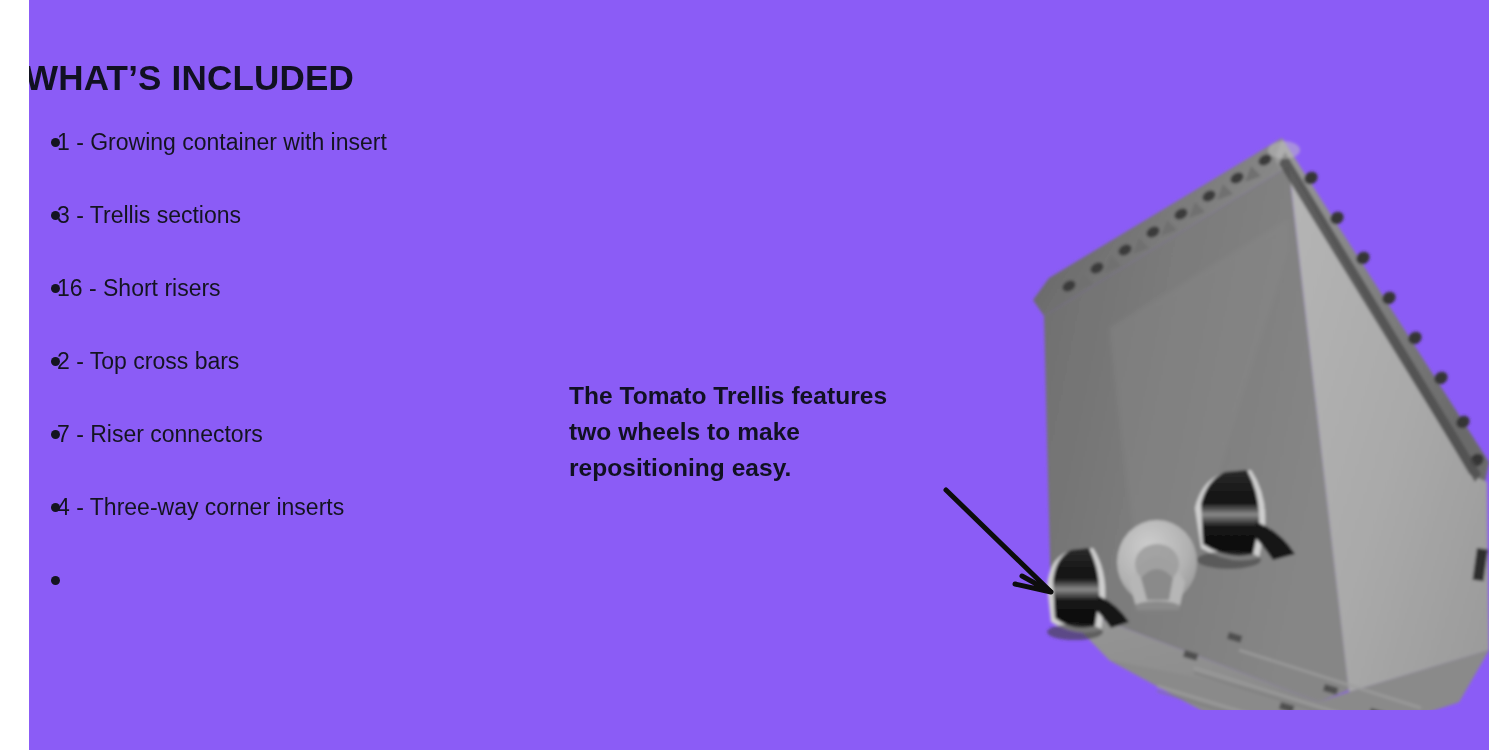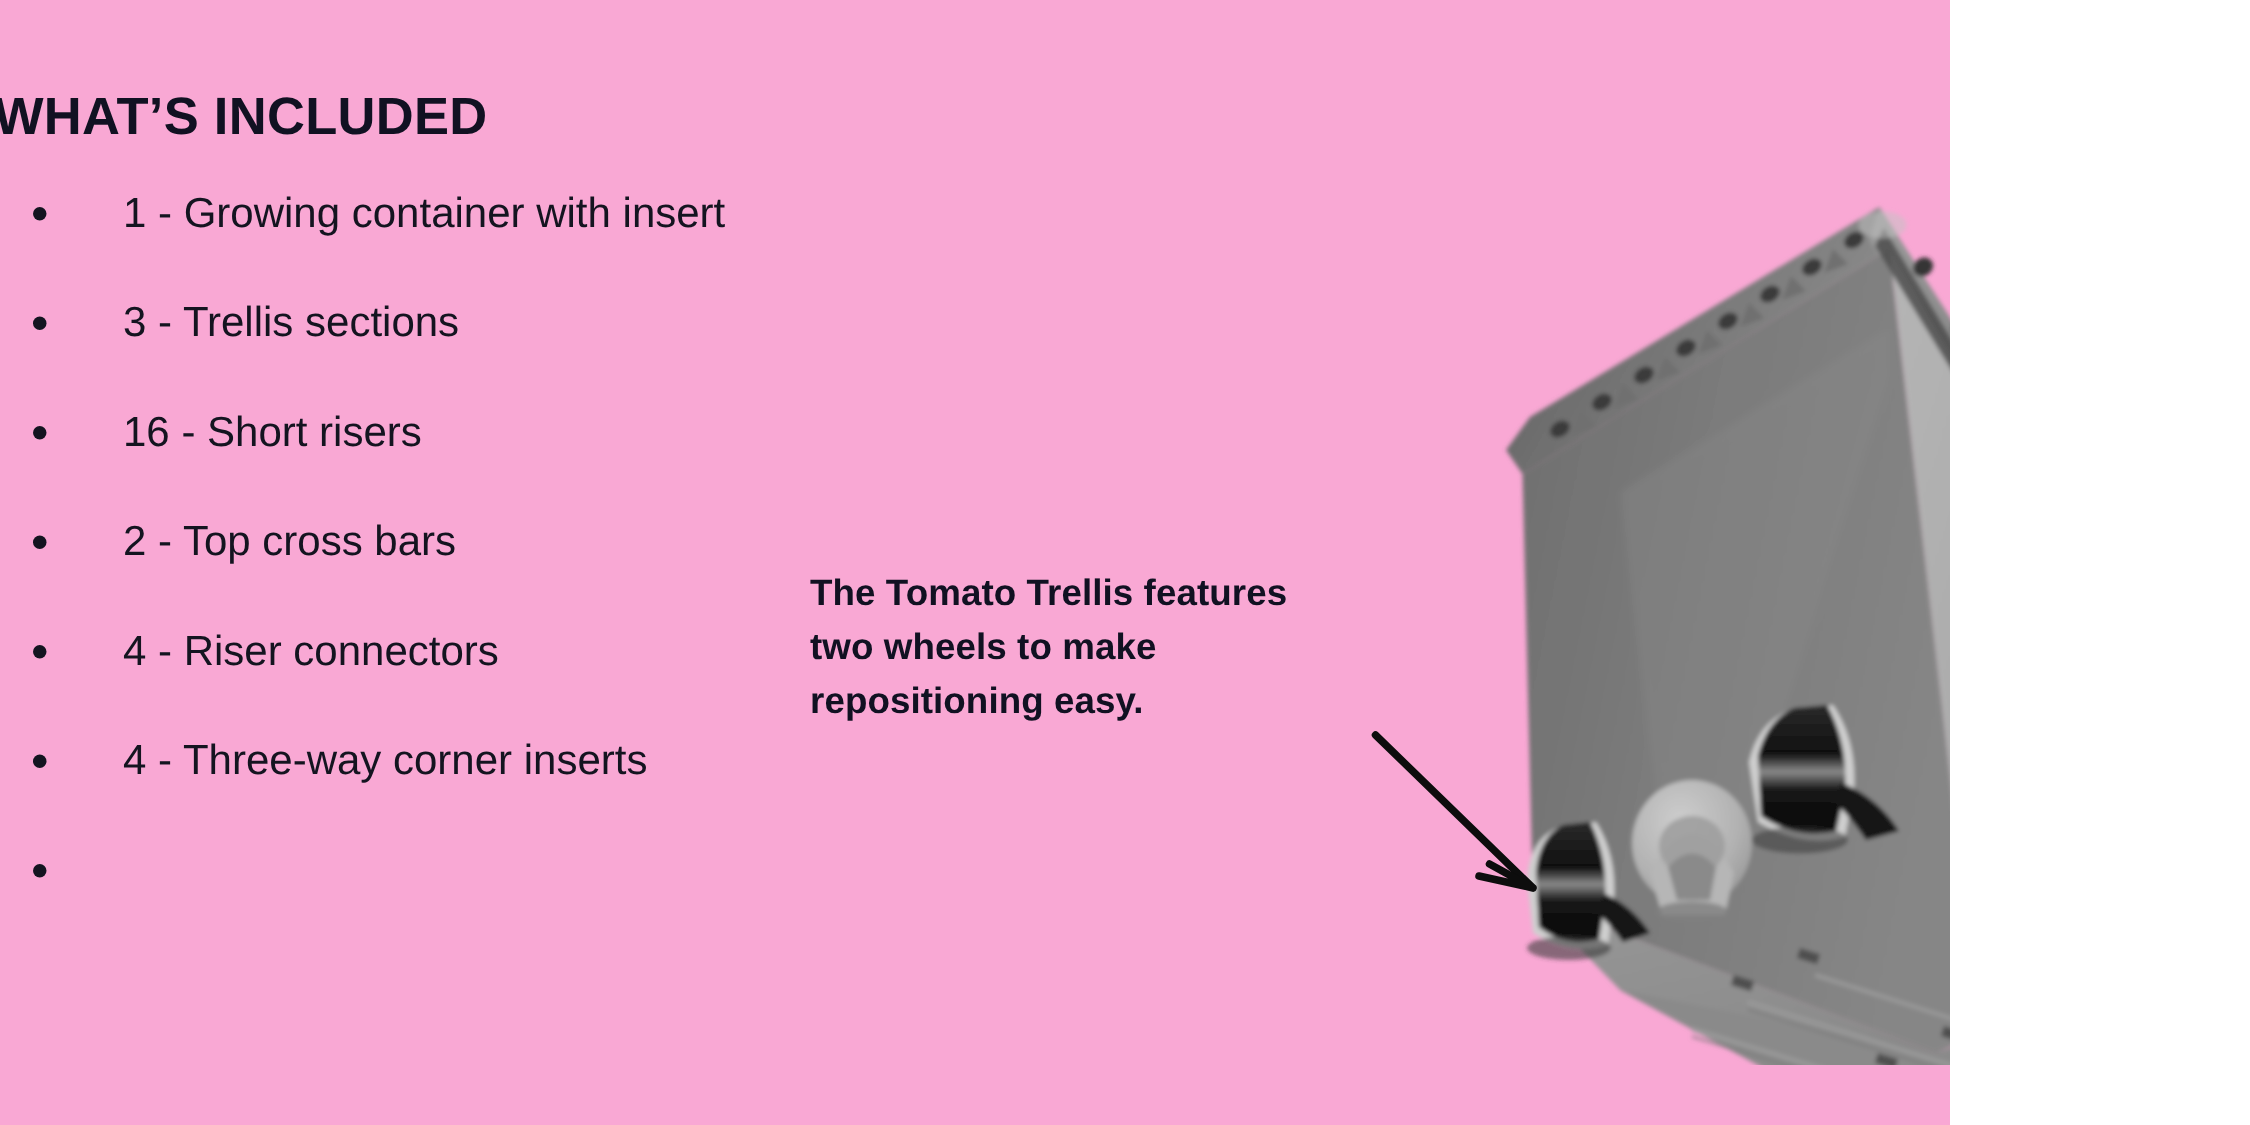"WHAT’S INCLUDED" #page { background: #f9a8d4 -> #8b5cf6; margin-left: none -> 29px; width: 1300px -> 1460px }
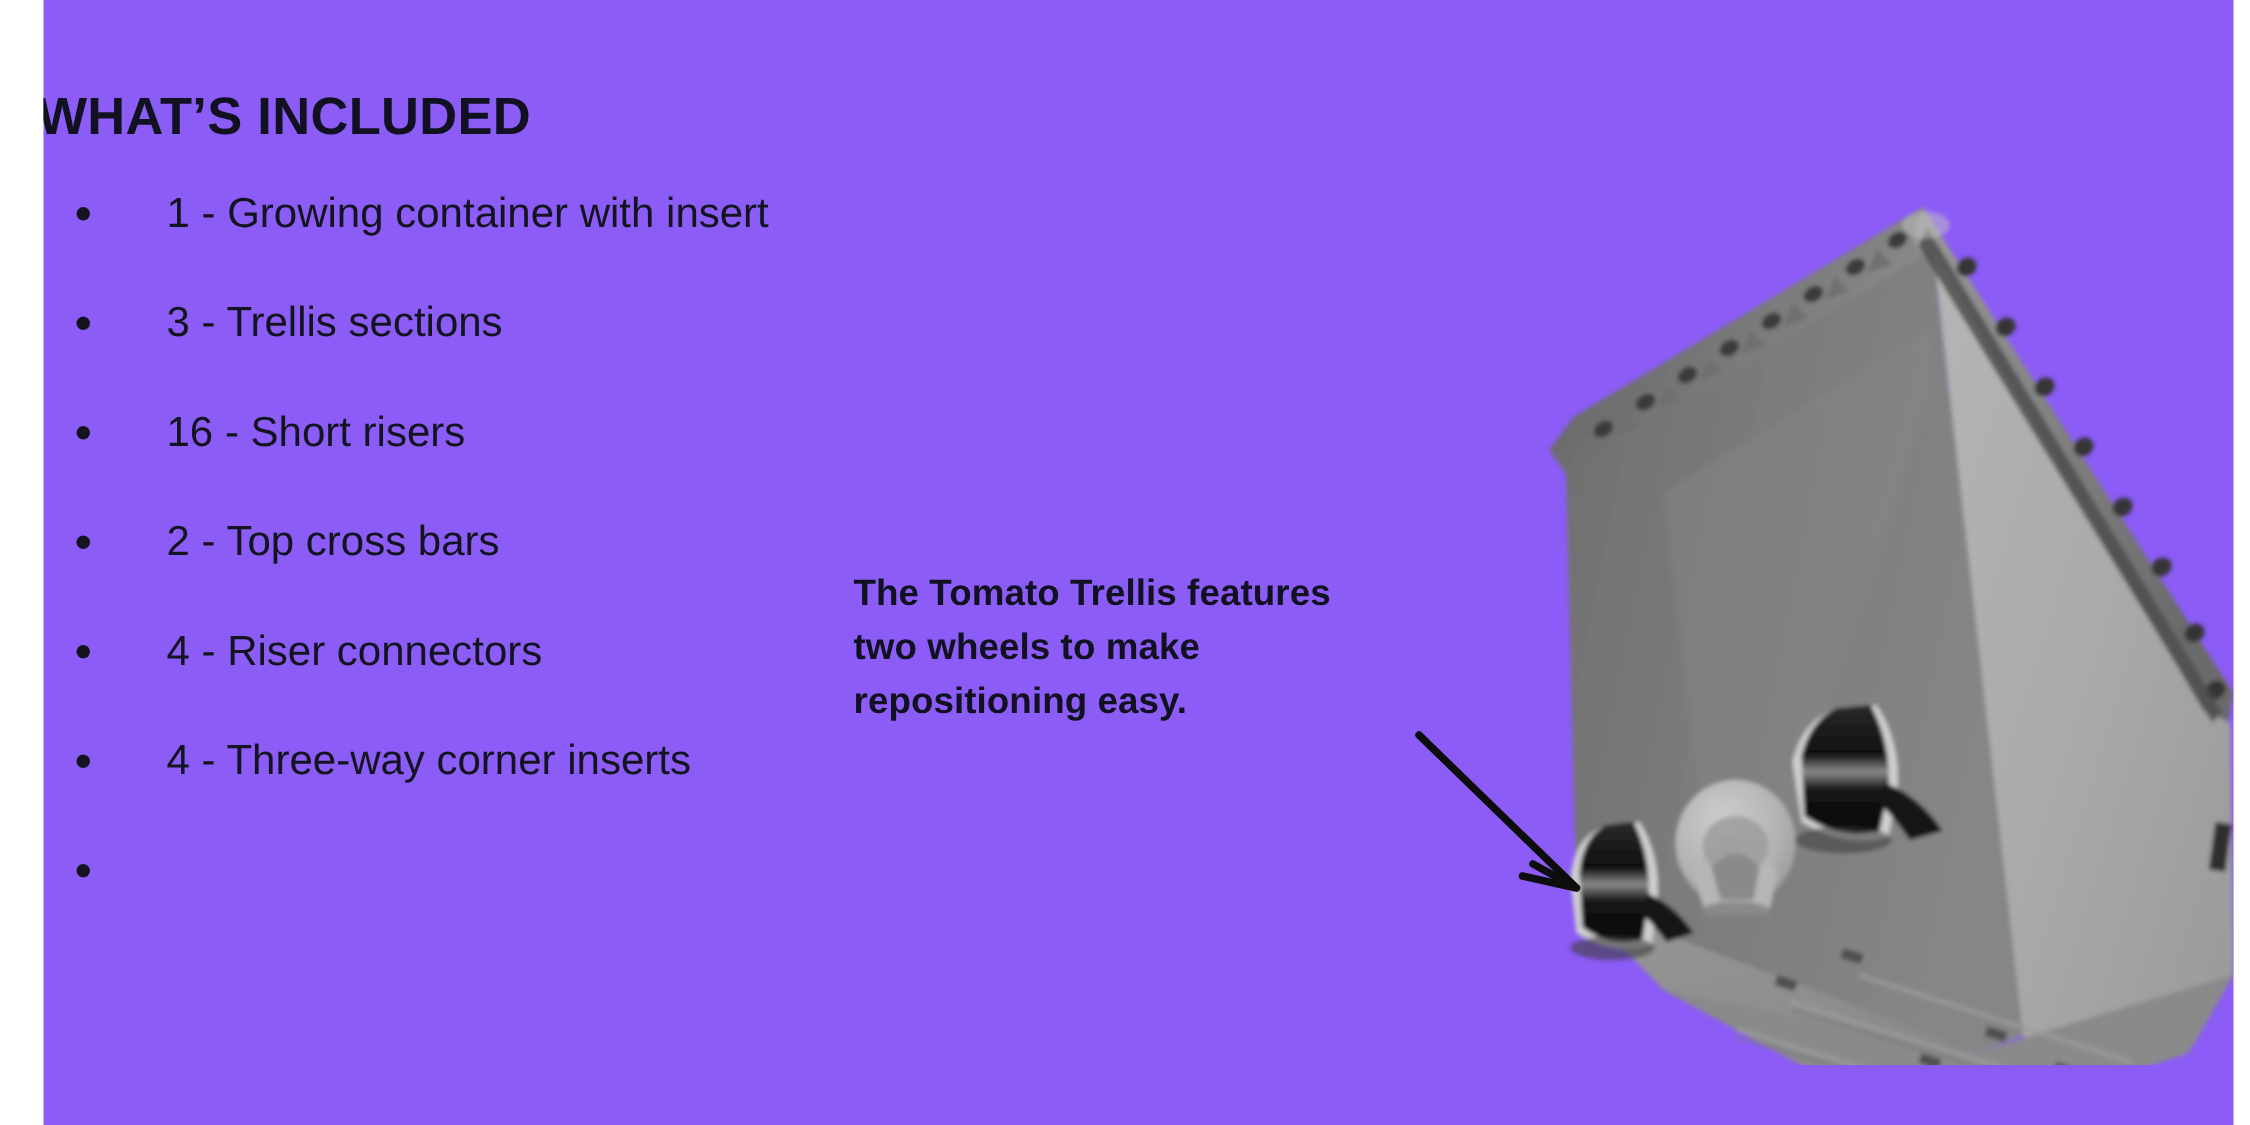"1 - Growing container with" .list-item { font-size: 28px -> 23px; padding-left: 82px -> 28px }
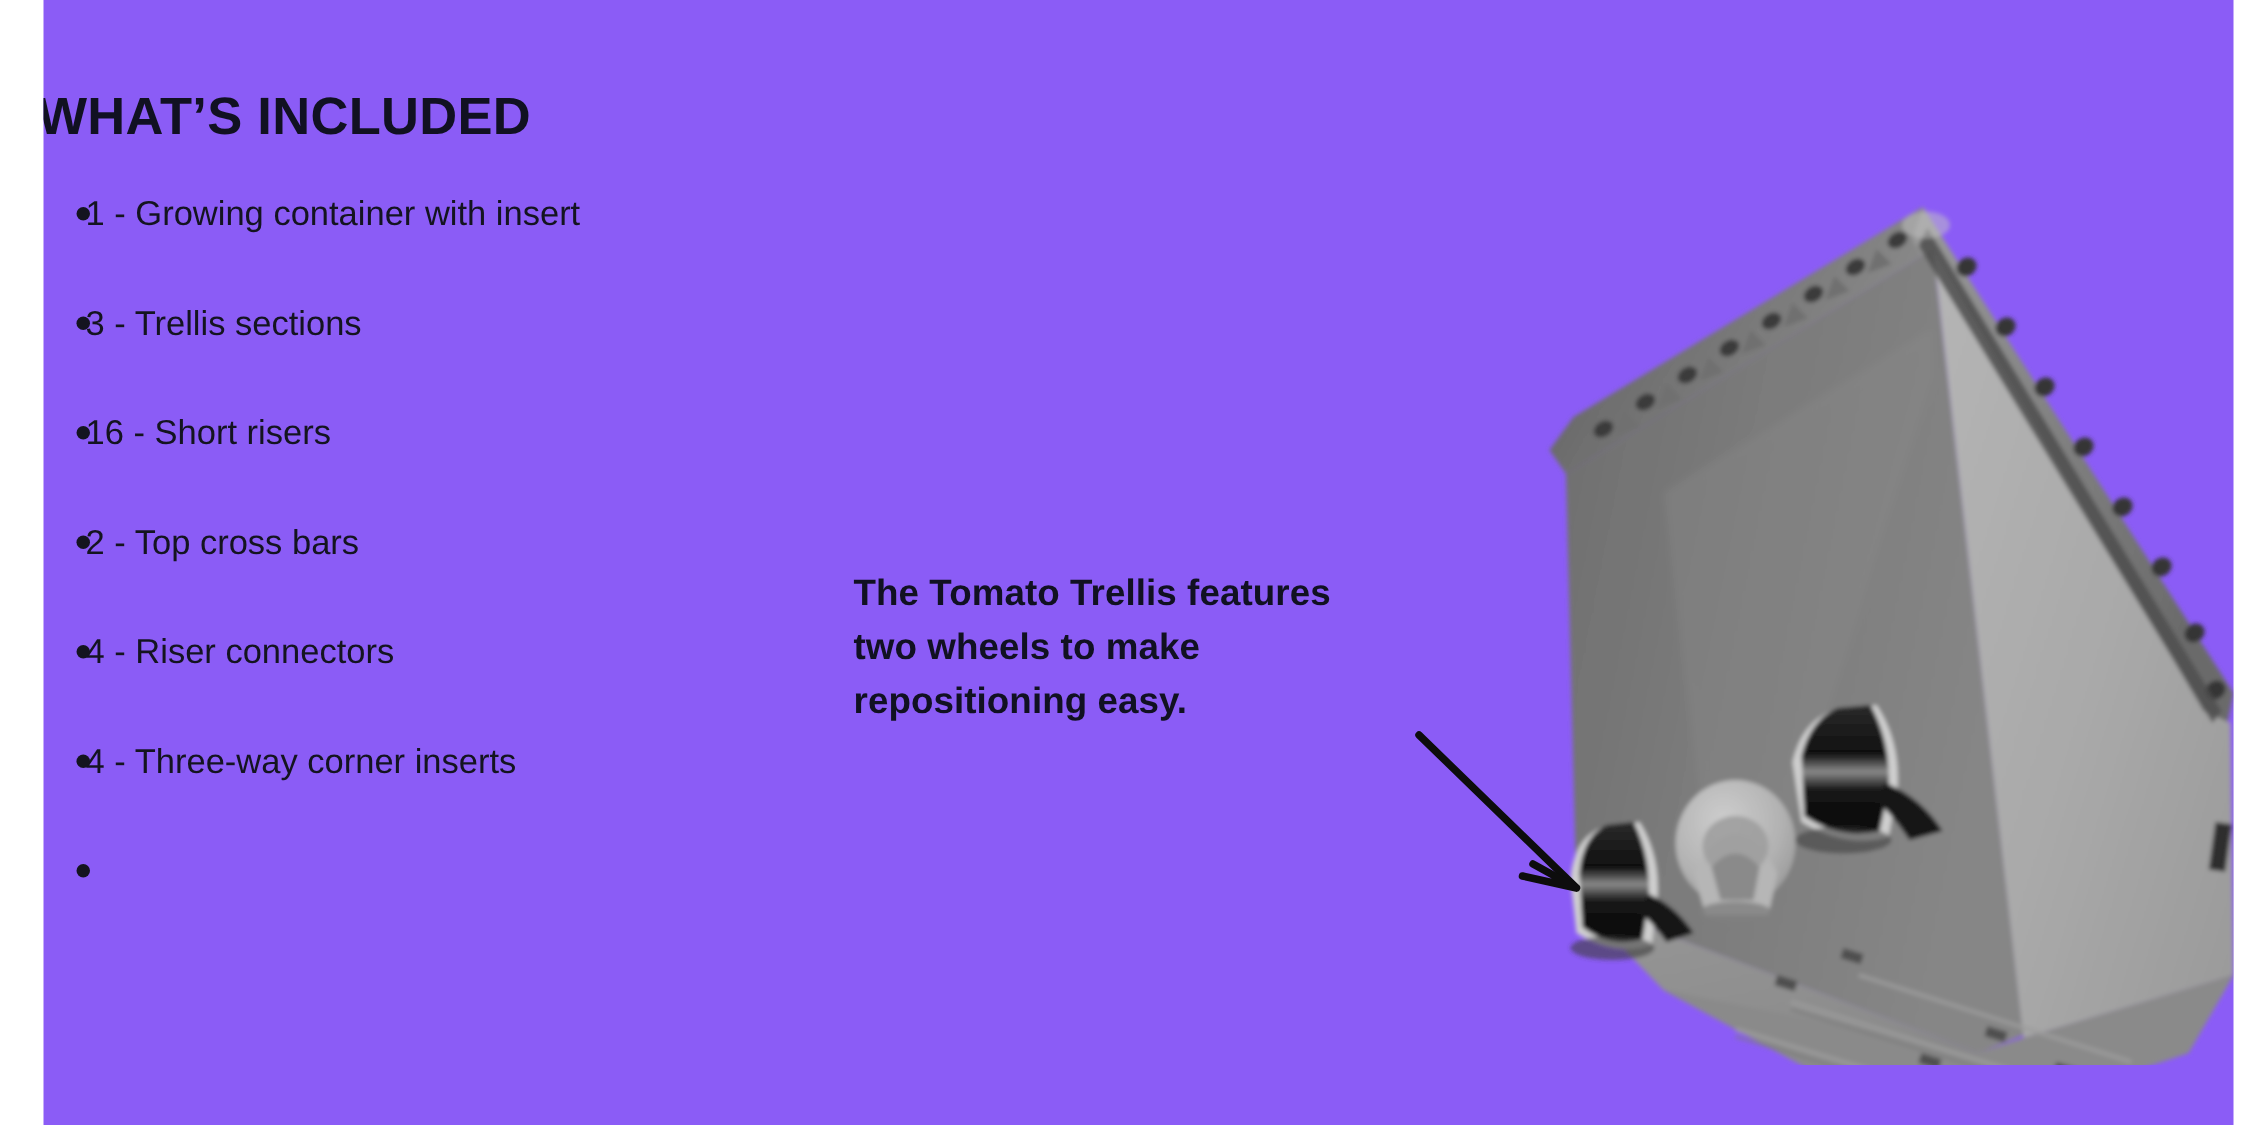"4 - Riser connectors" span { text: 4 -> 7 }
